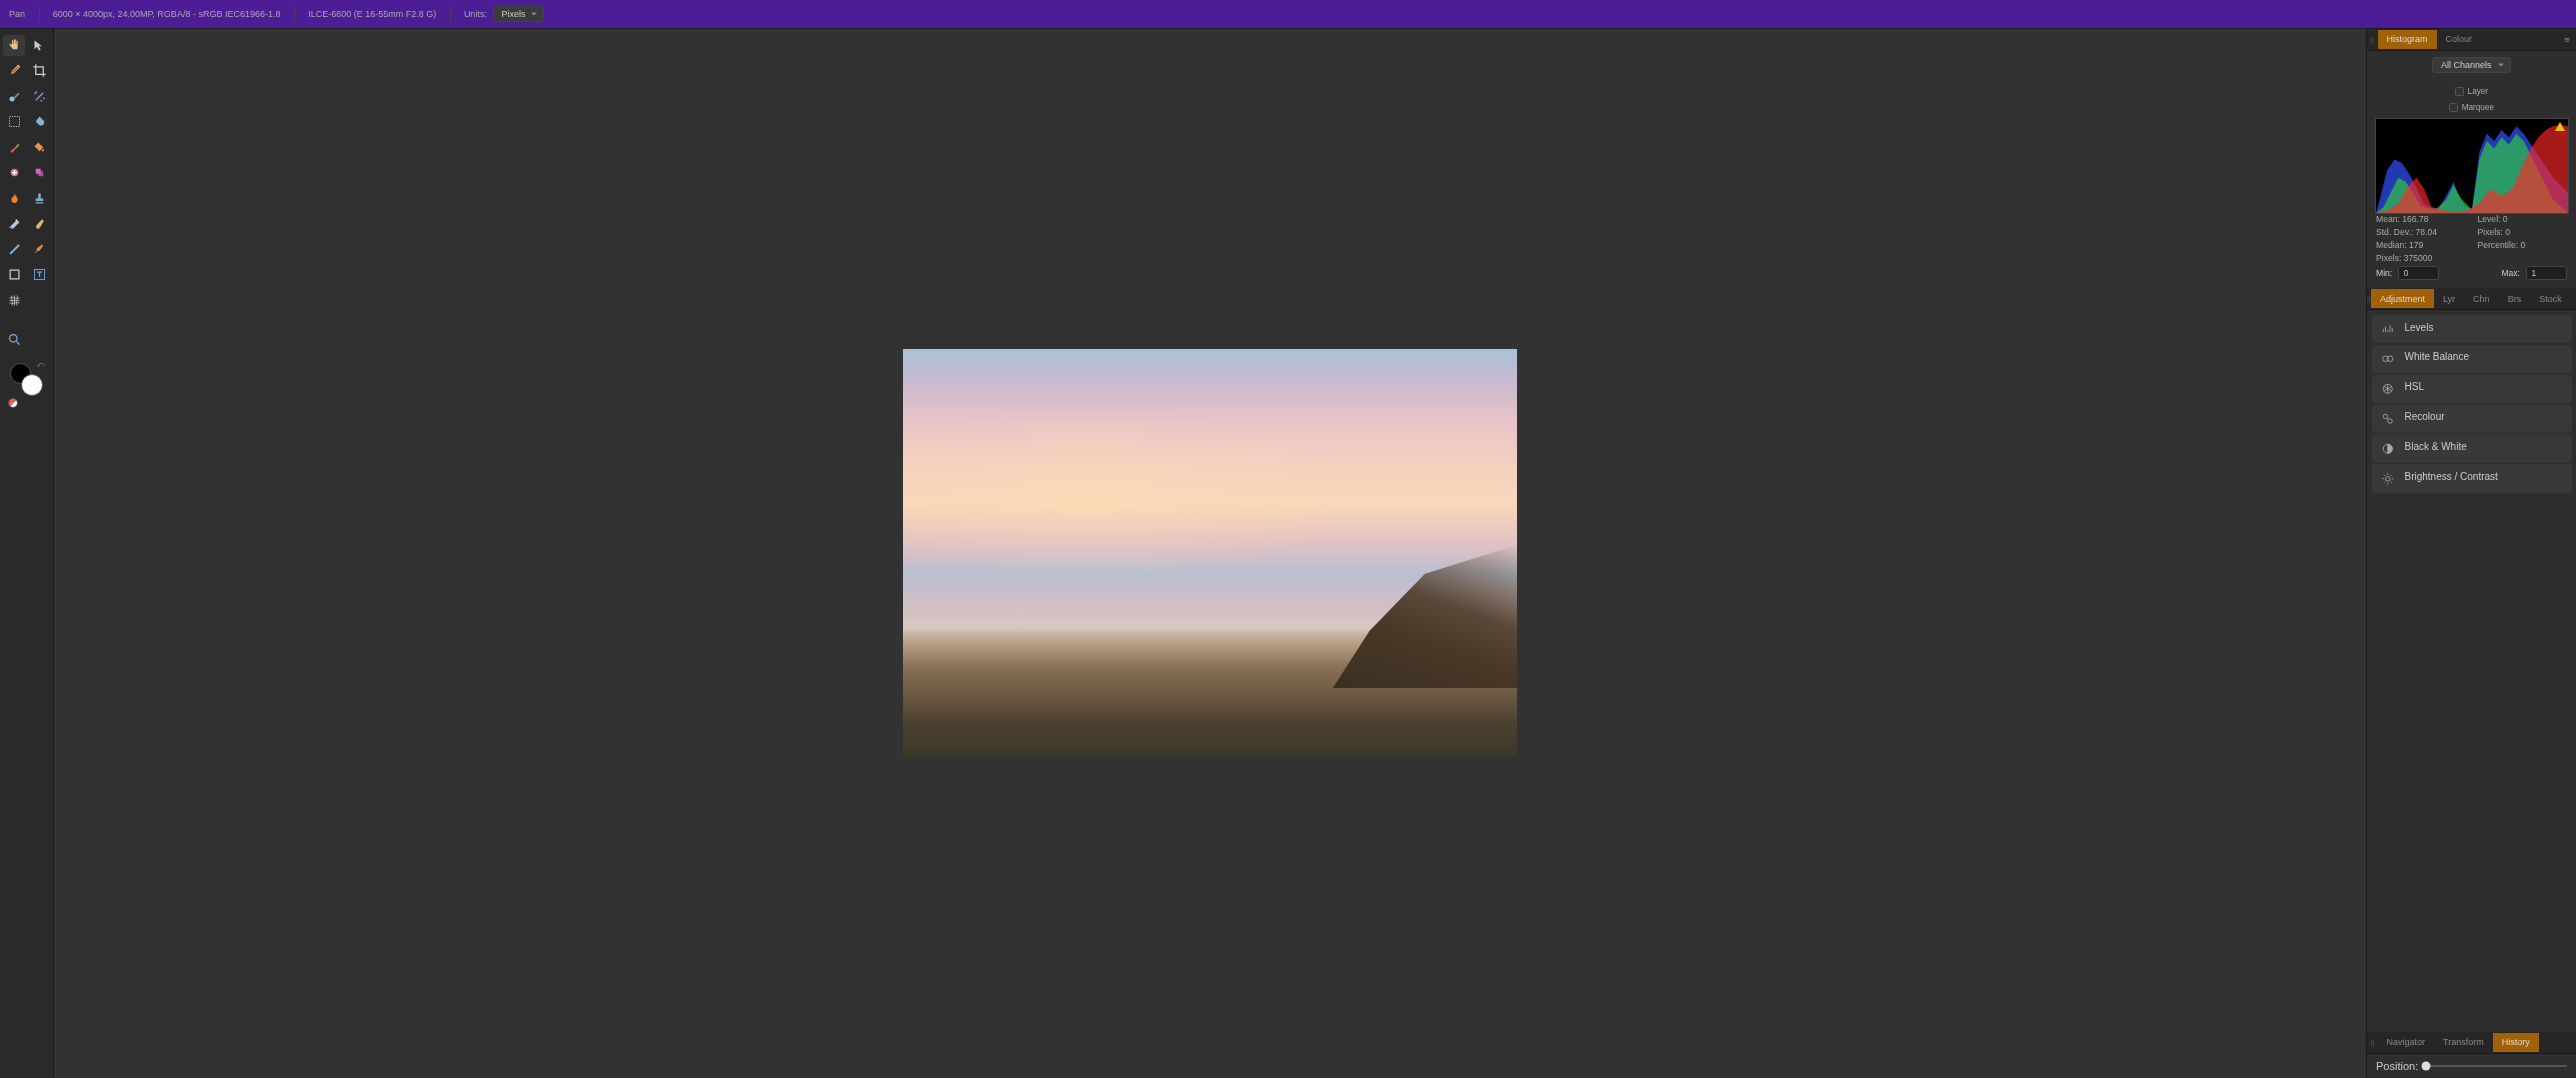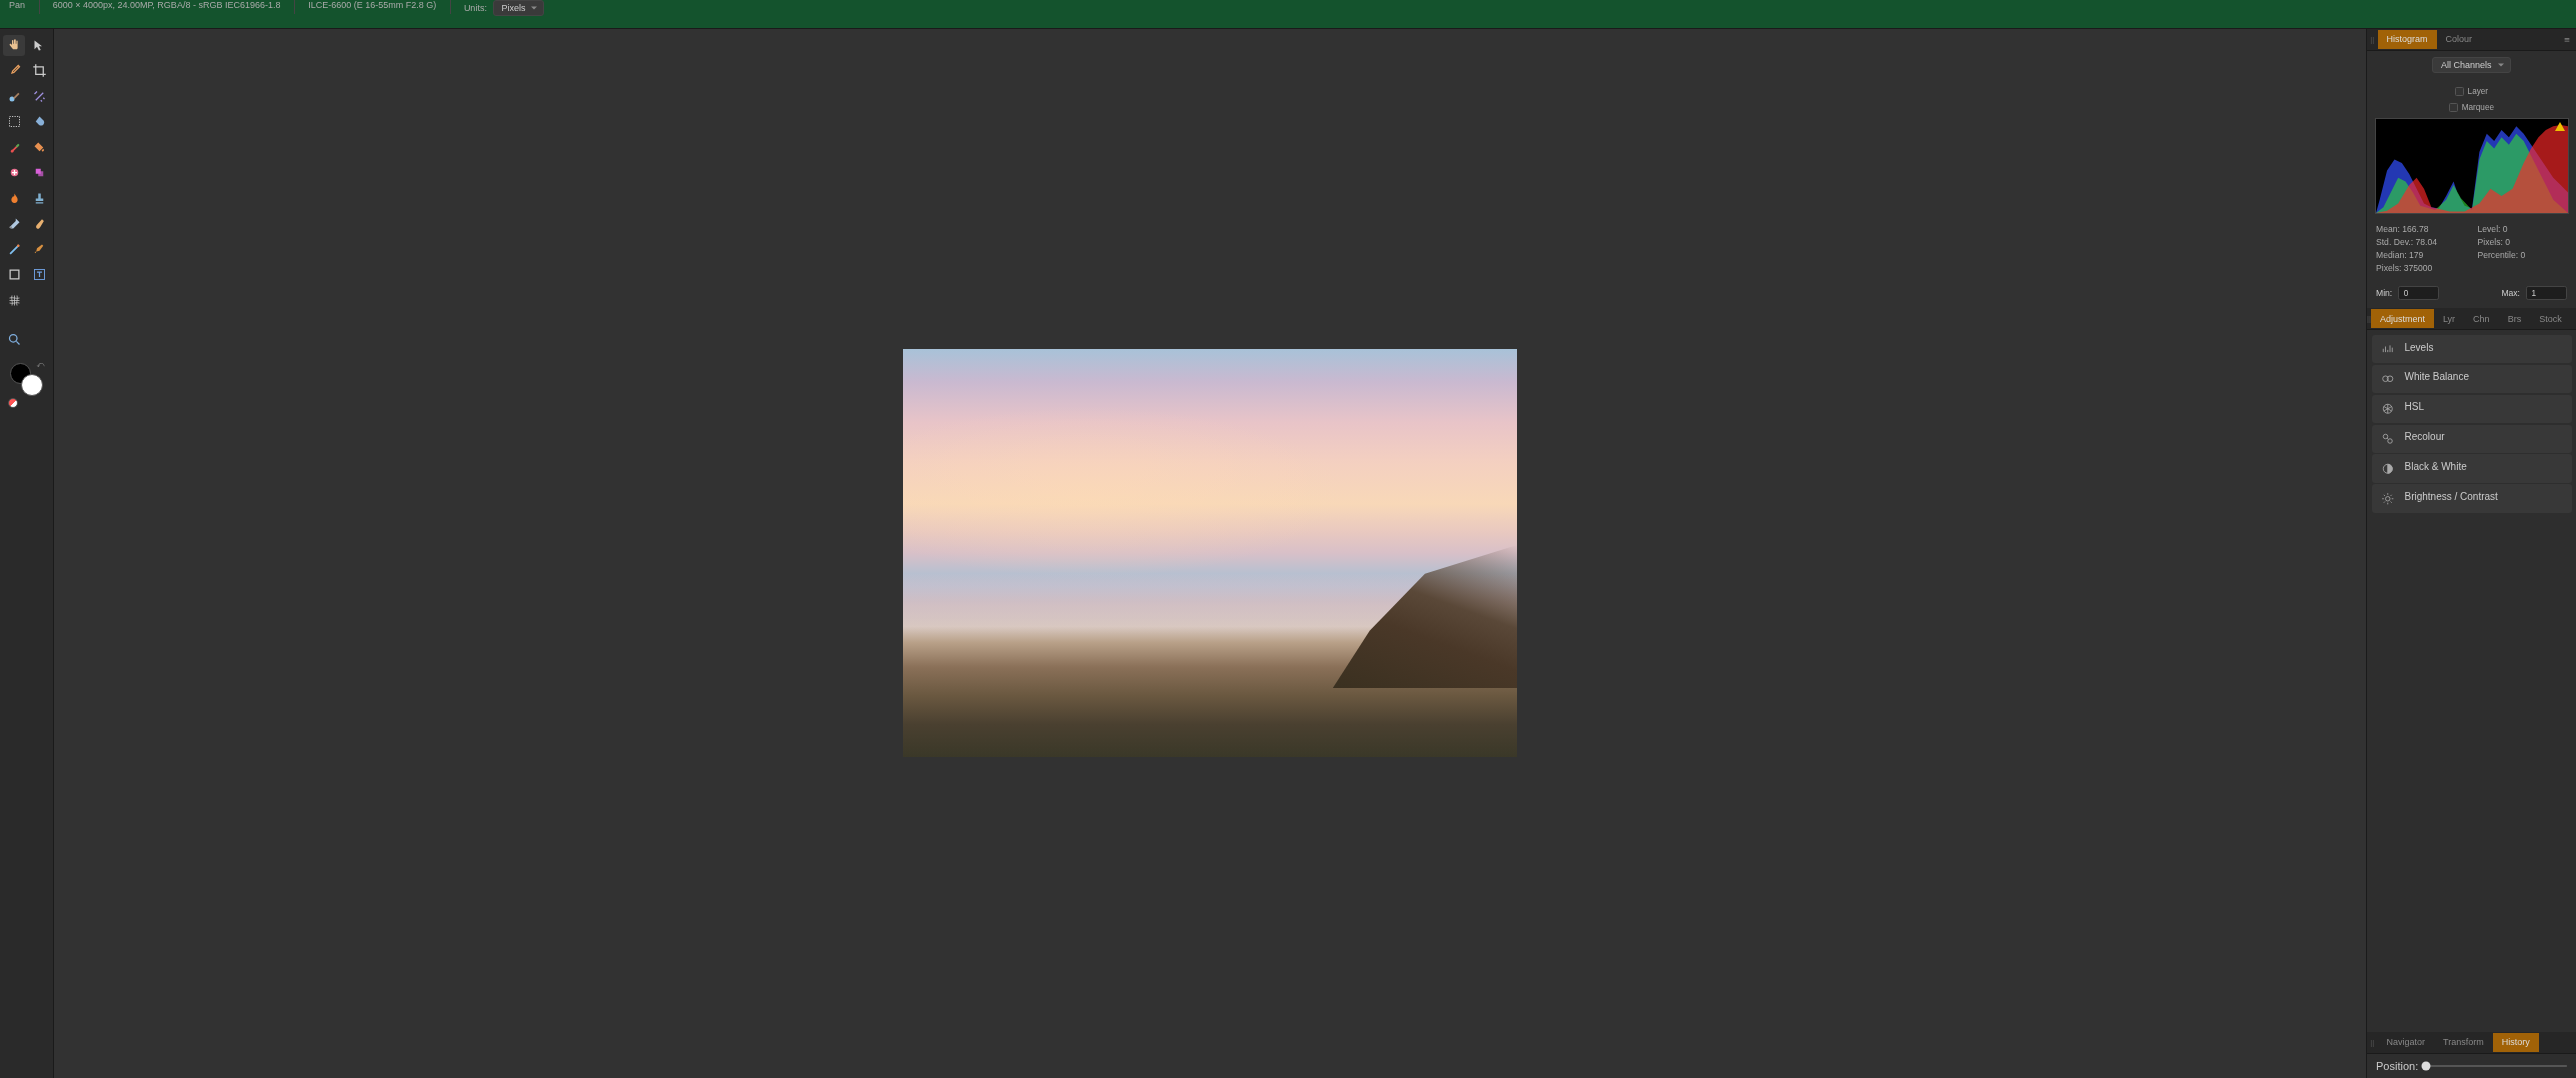"Pan" .topbar { align-items: flex-start -> center; background: #14532d -> #4c1d95 }
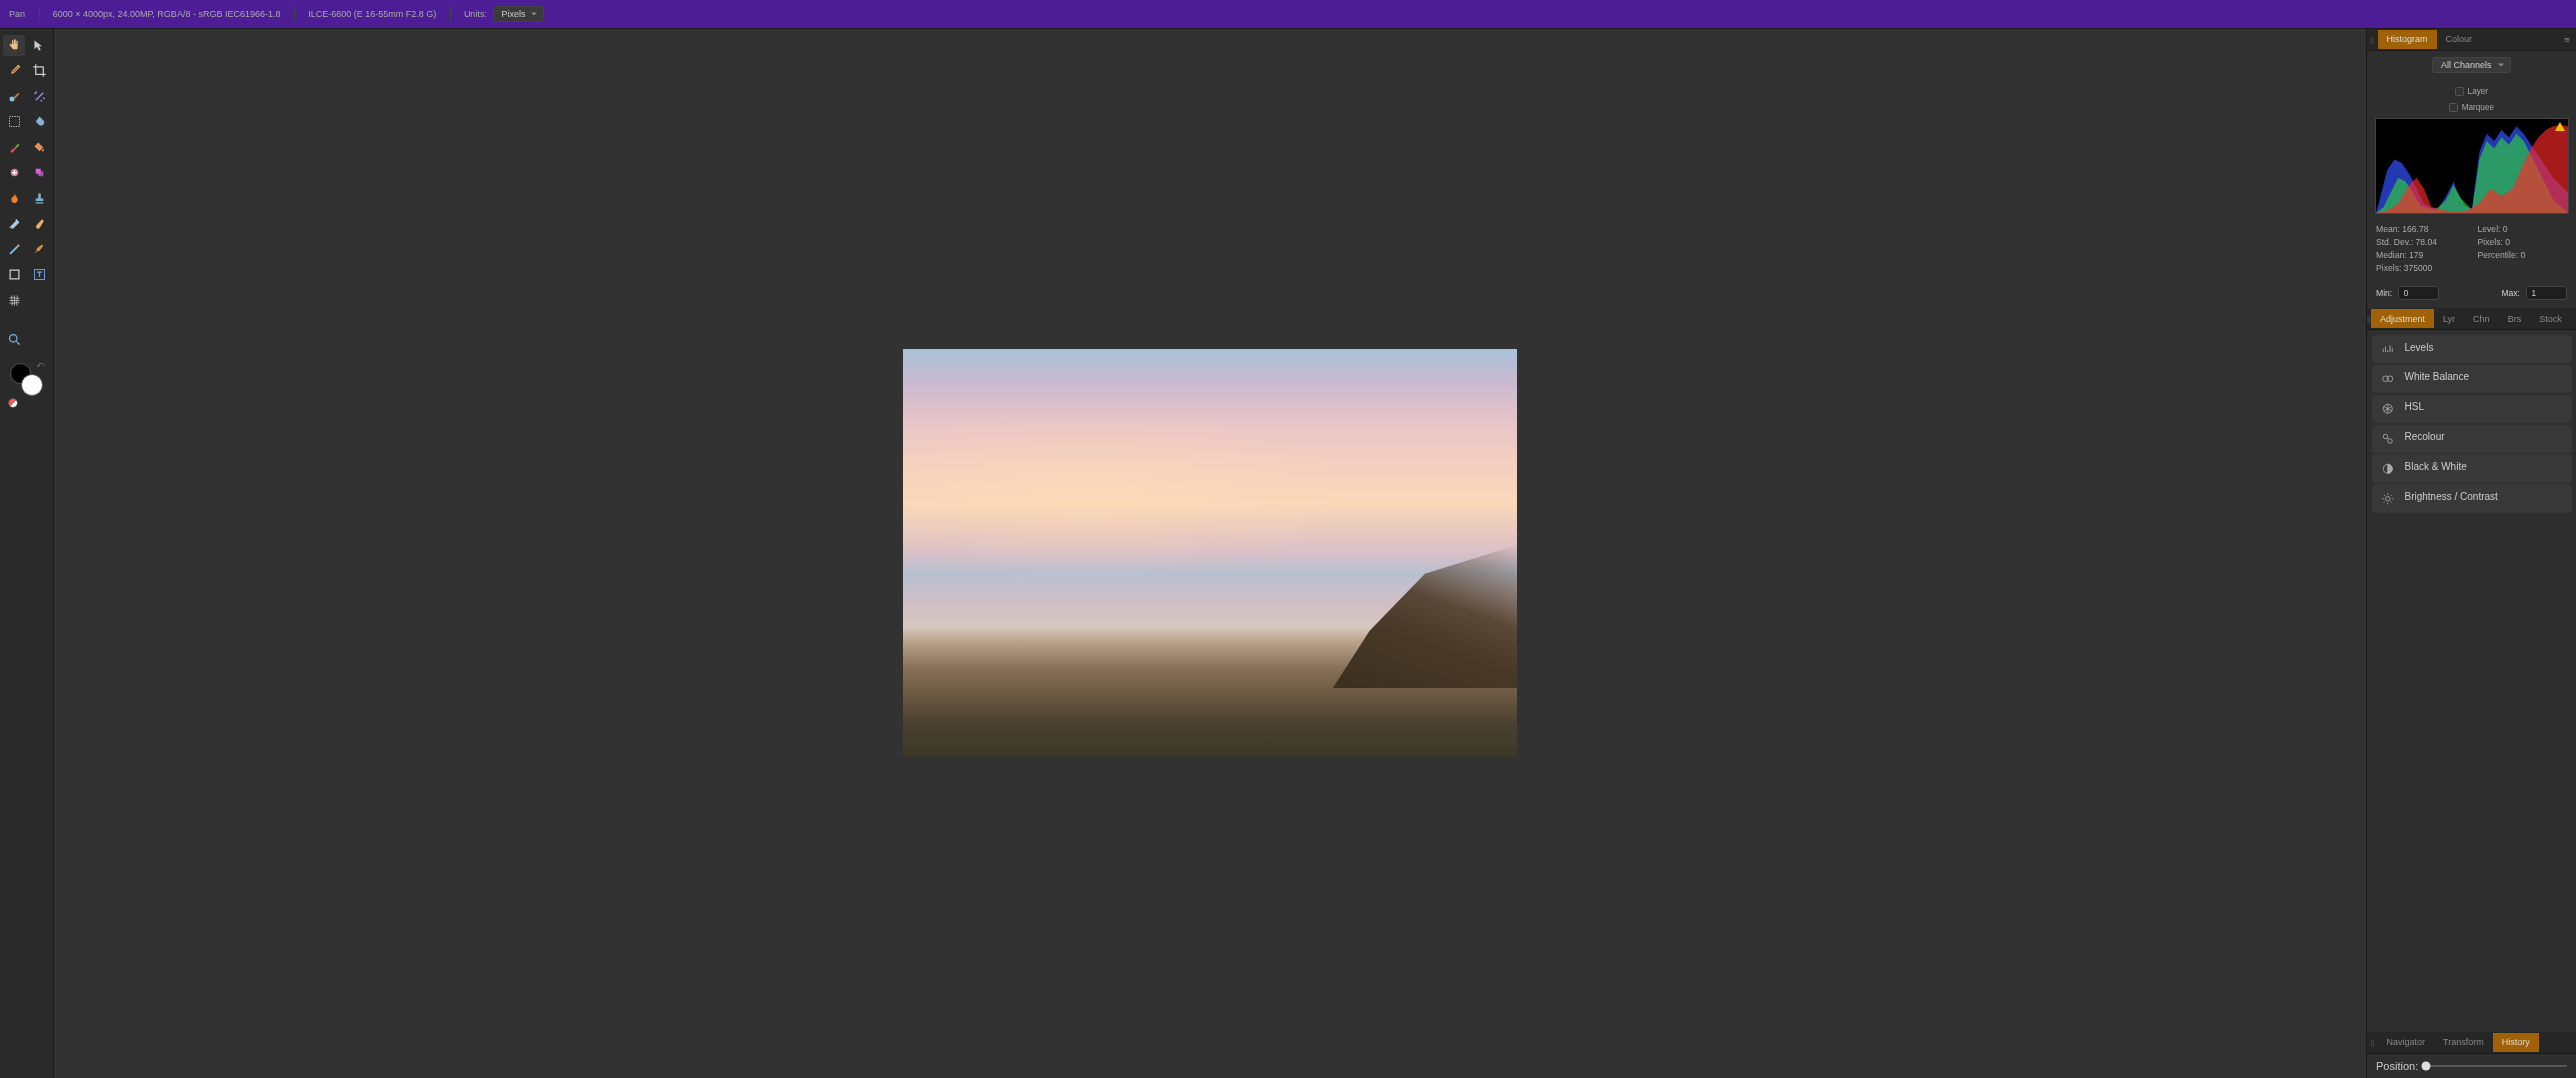"Mean: 166.78" .stats { padding: 10px 9px -> 0 9px }
